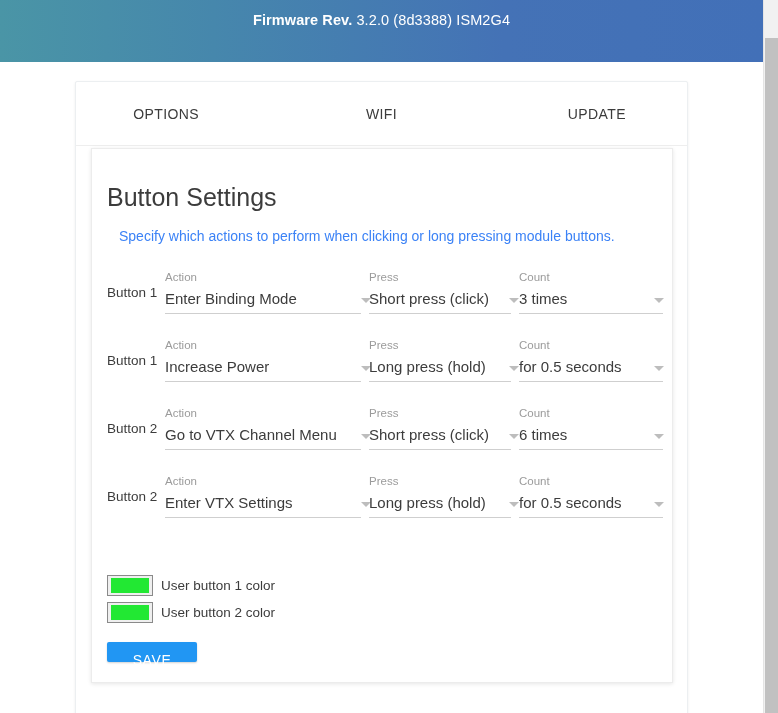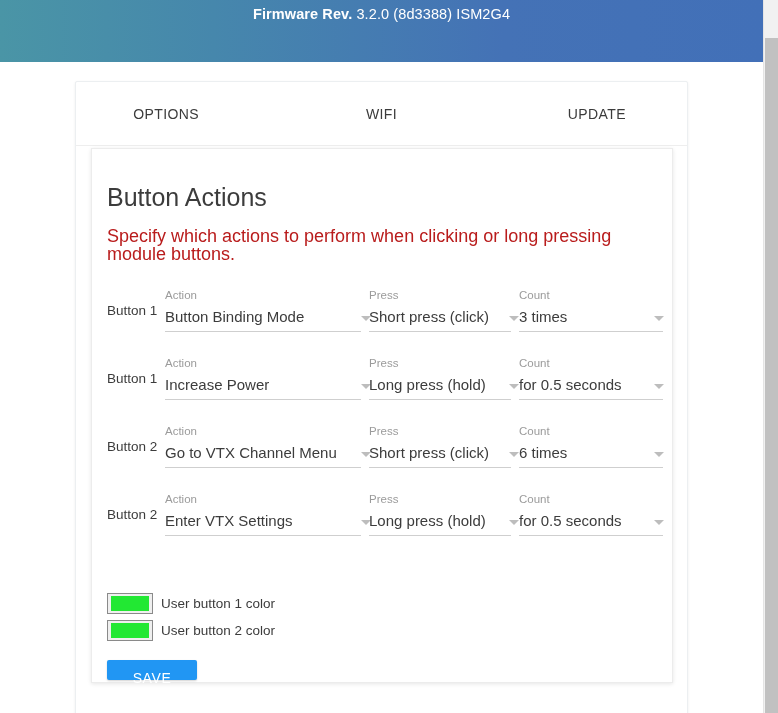"Firmware Rev. 3.2.0 (8d3388) ISM2G4" #app-header { padding-top: 5px -> 11px }
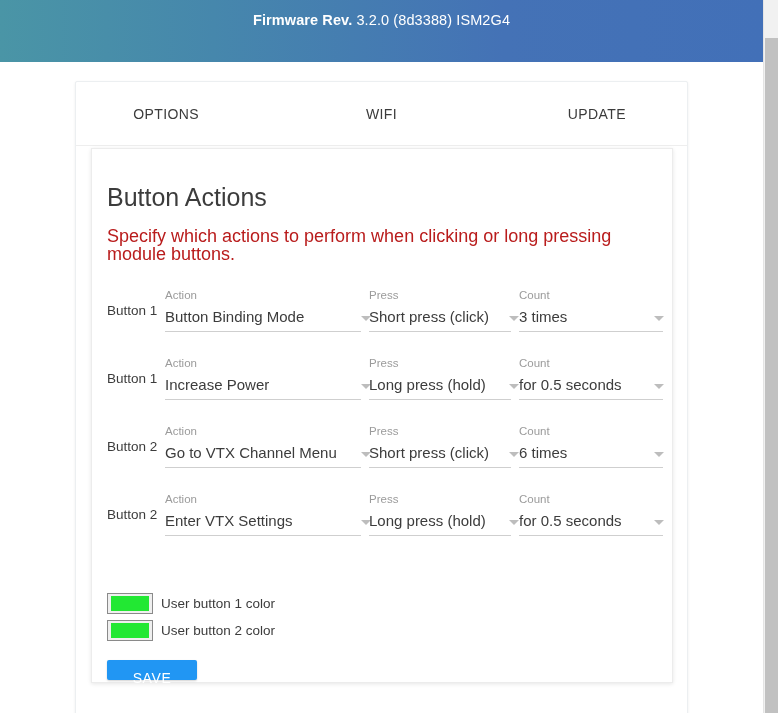"Button Actions" h1 { text: Actions -> Settings }
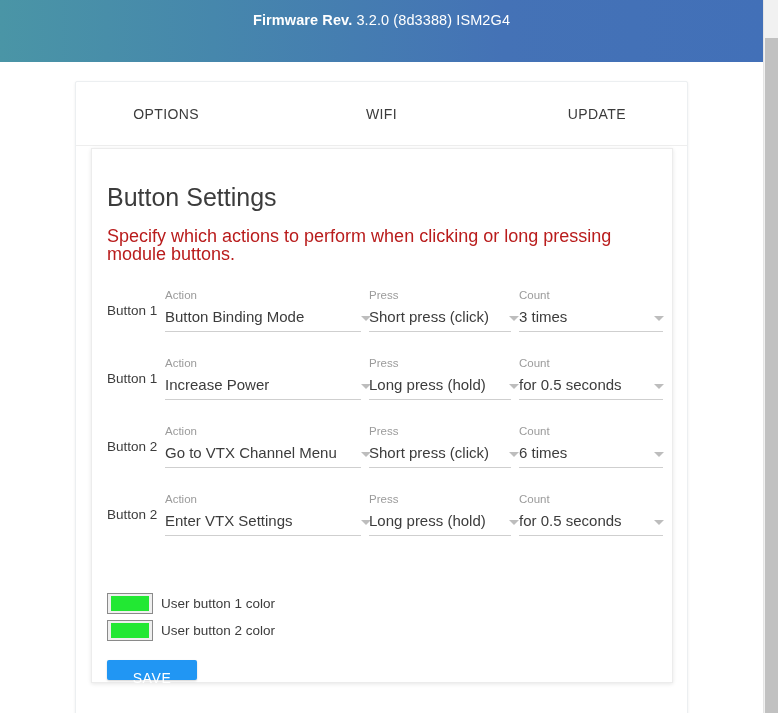"Specify which actions to perform" #section-desc { color: #b91c1c -> #3b82f6; font-size: 18px -> 14px; margin: 14px 0 0 0 -> 14px 0 0 12px }
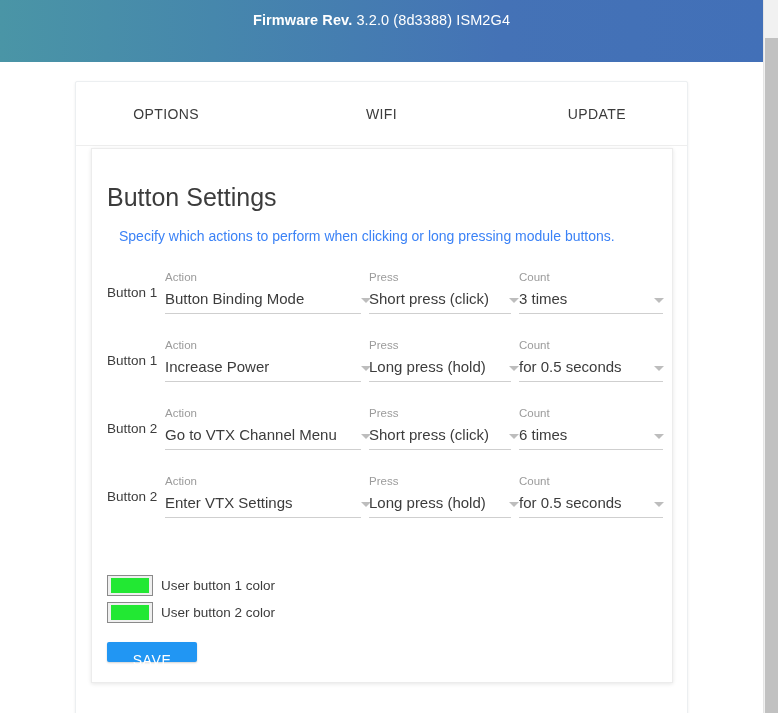"Button Binding Mode" span.field-value { text: Button -> Enter }
